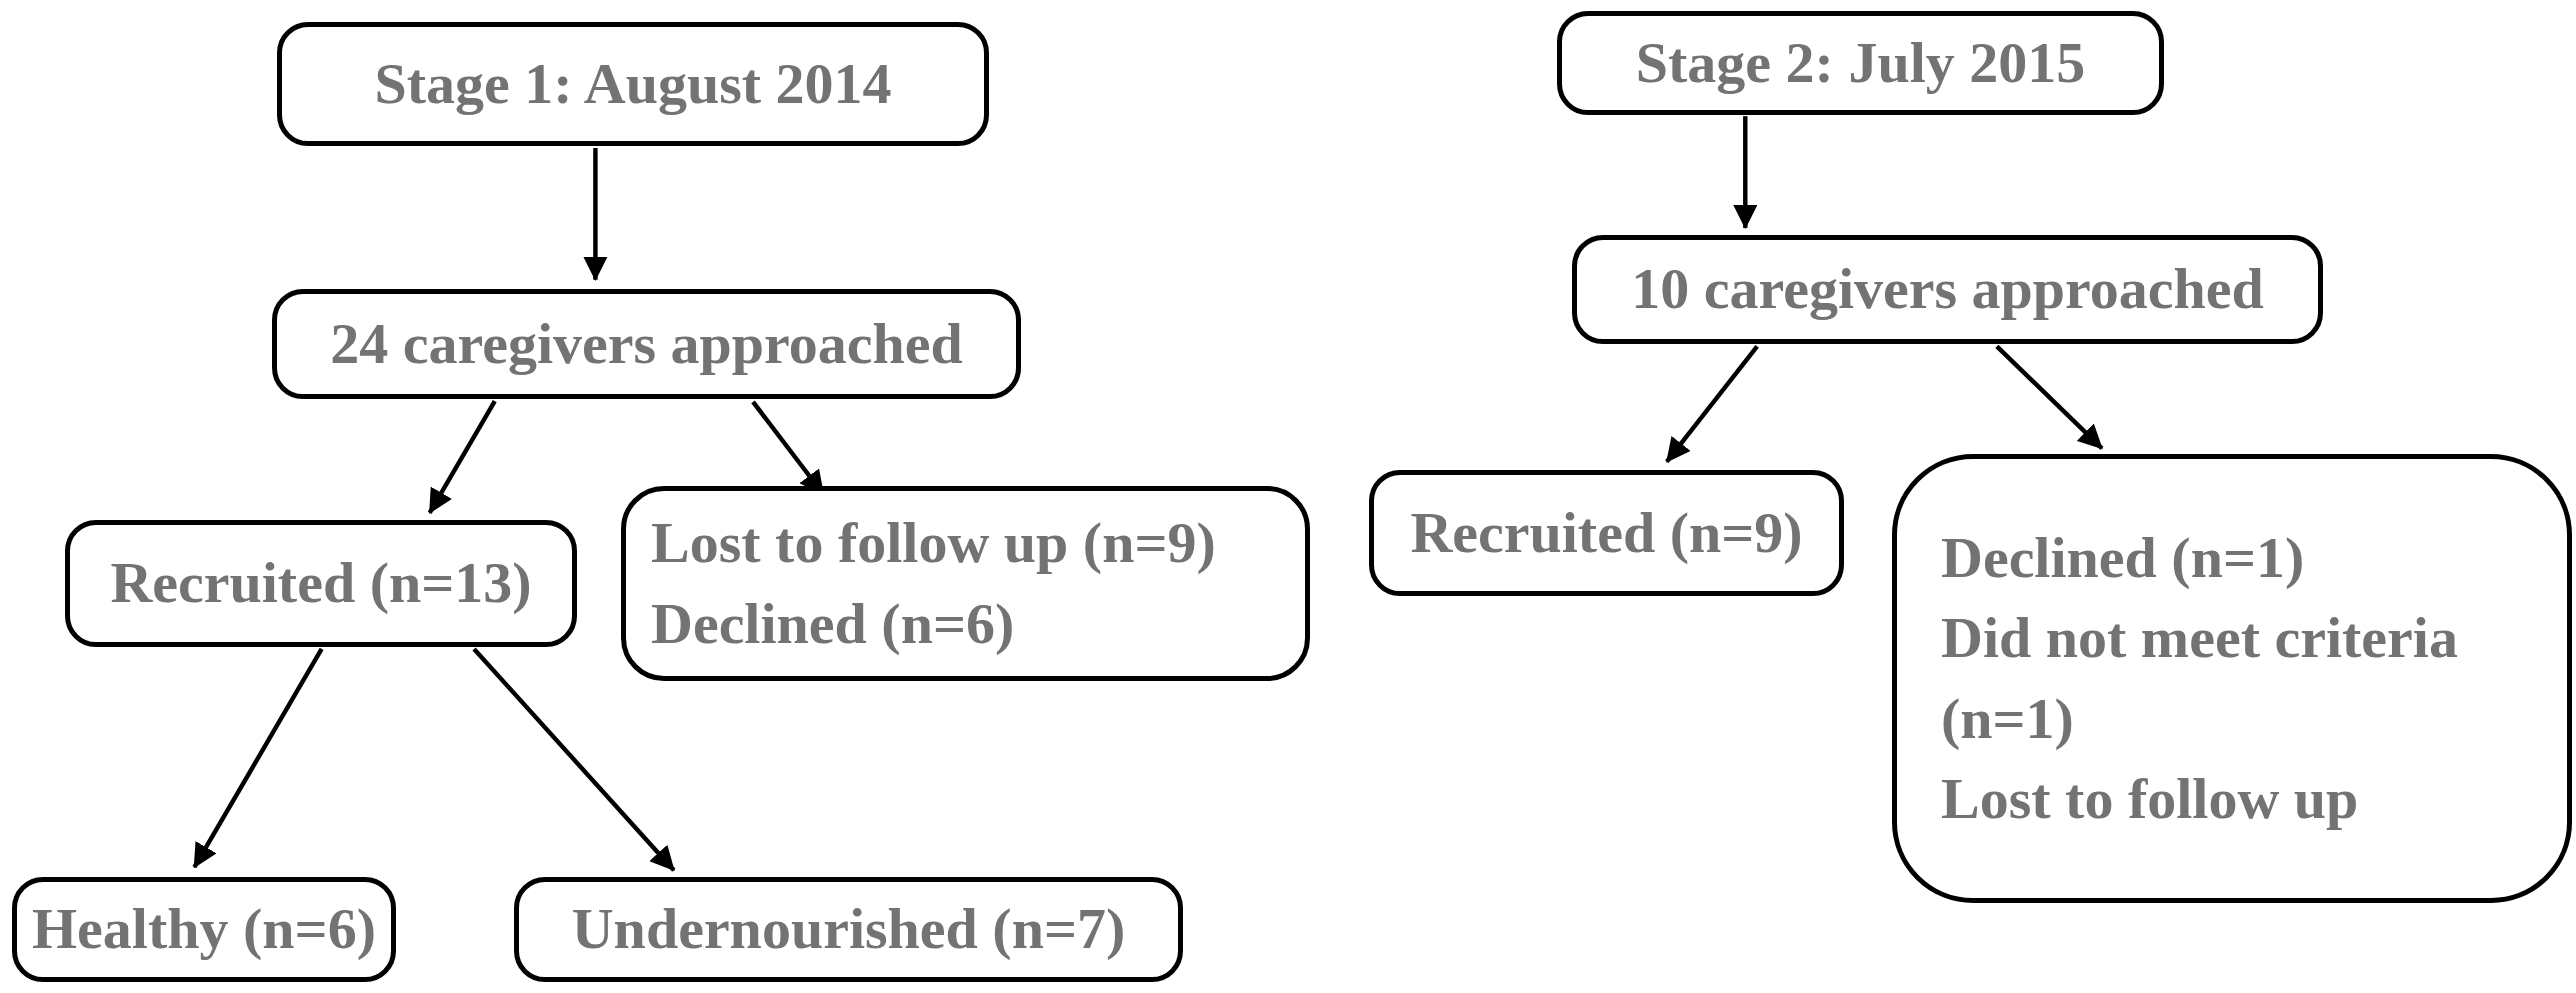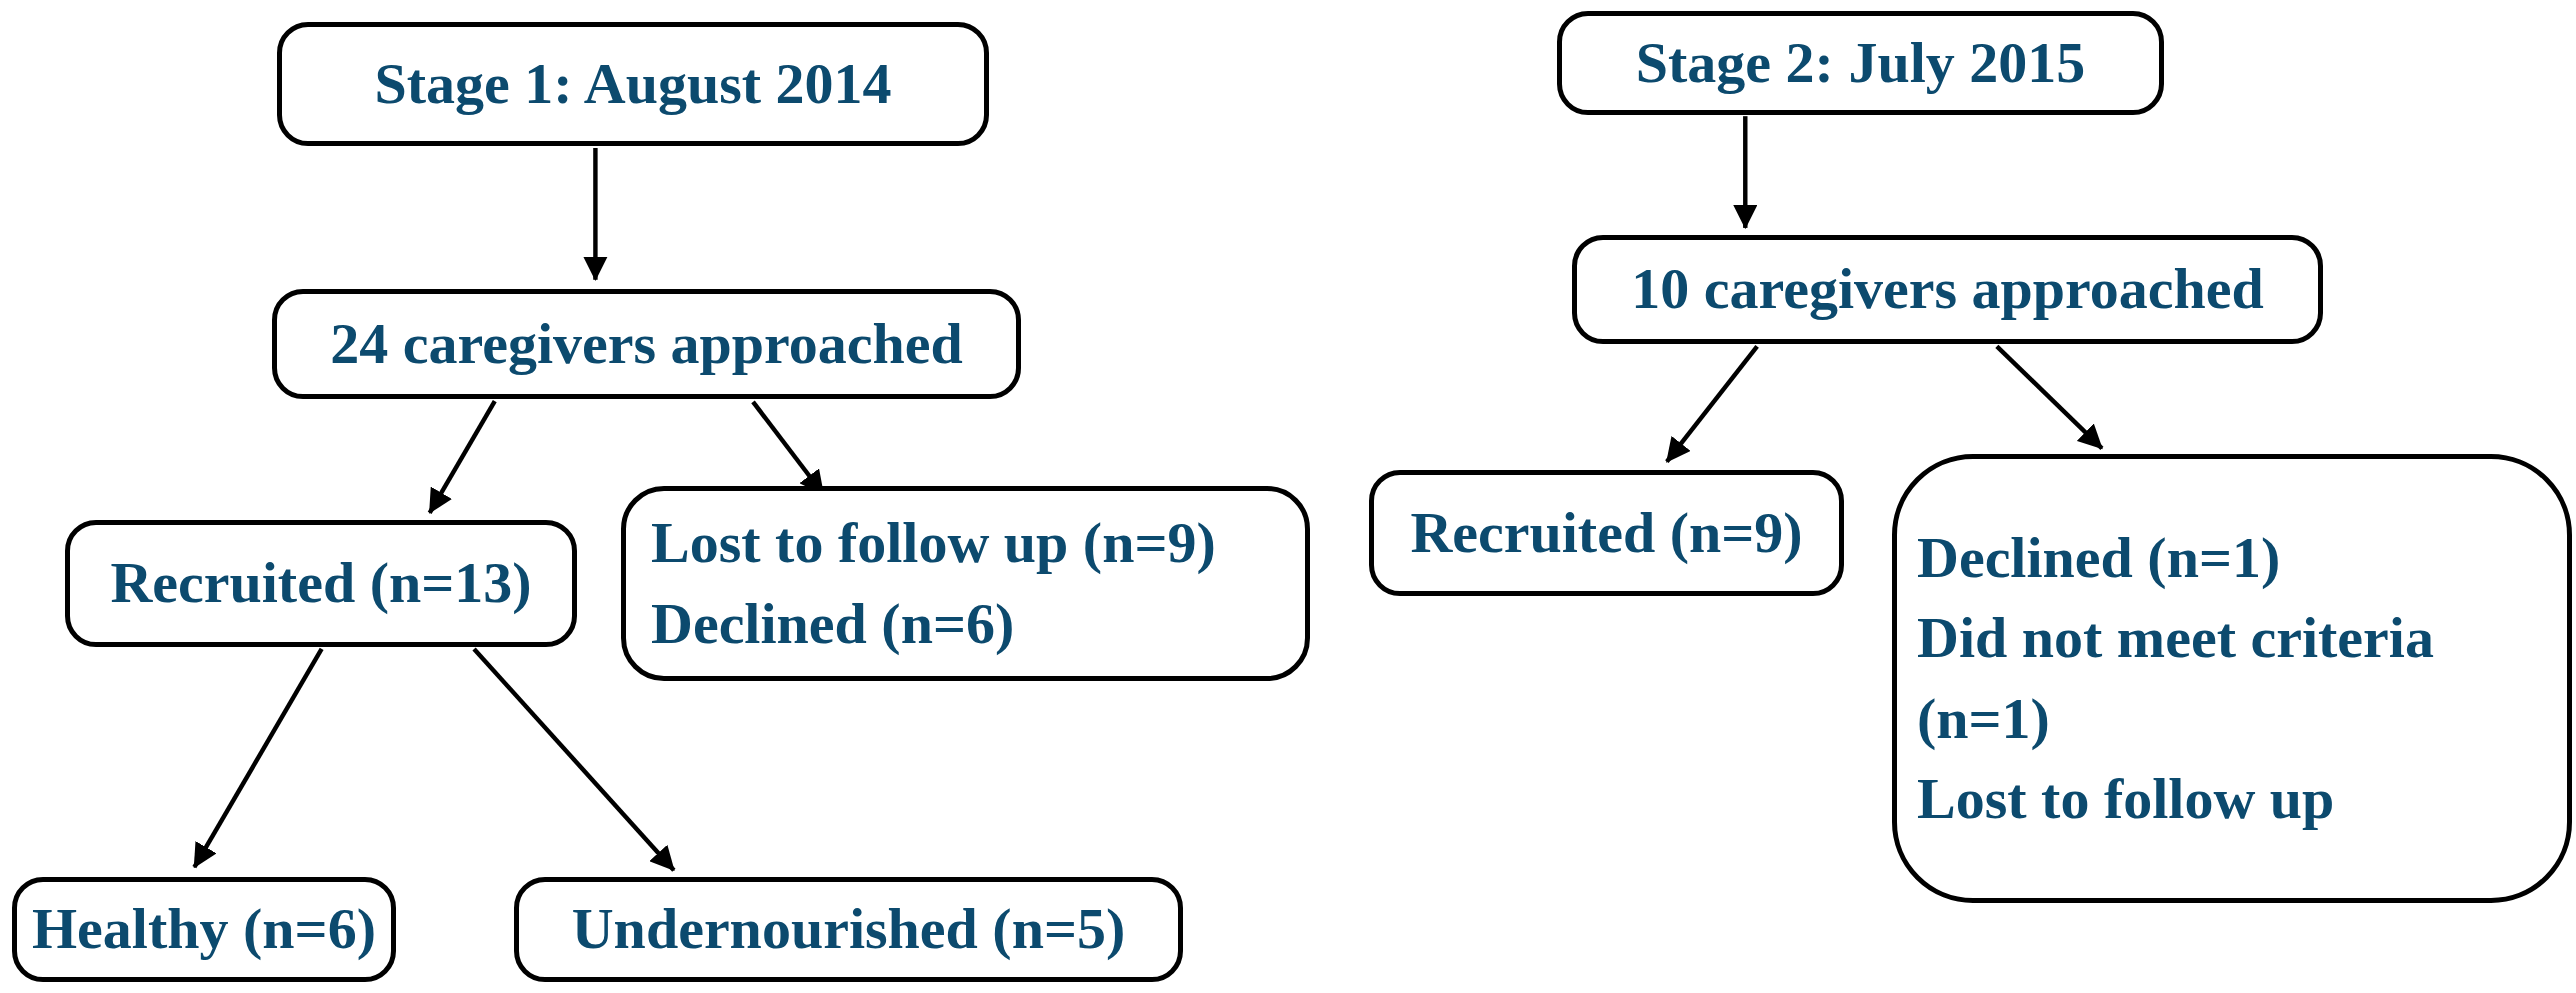"Stage 1: August 2014" .canvas { color: #0c4a6e -> #737373 }
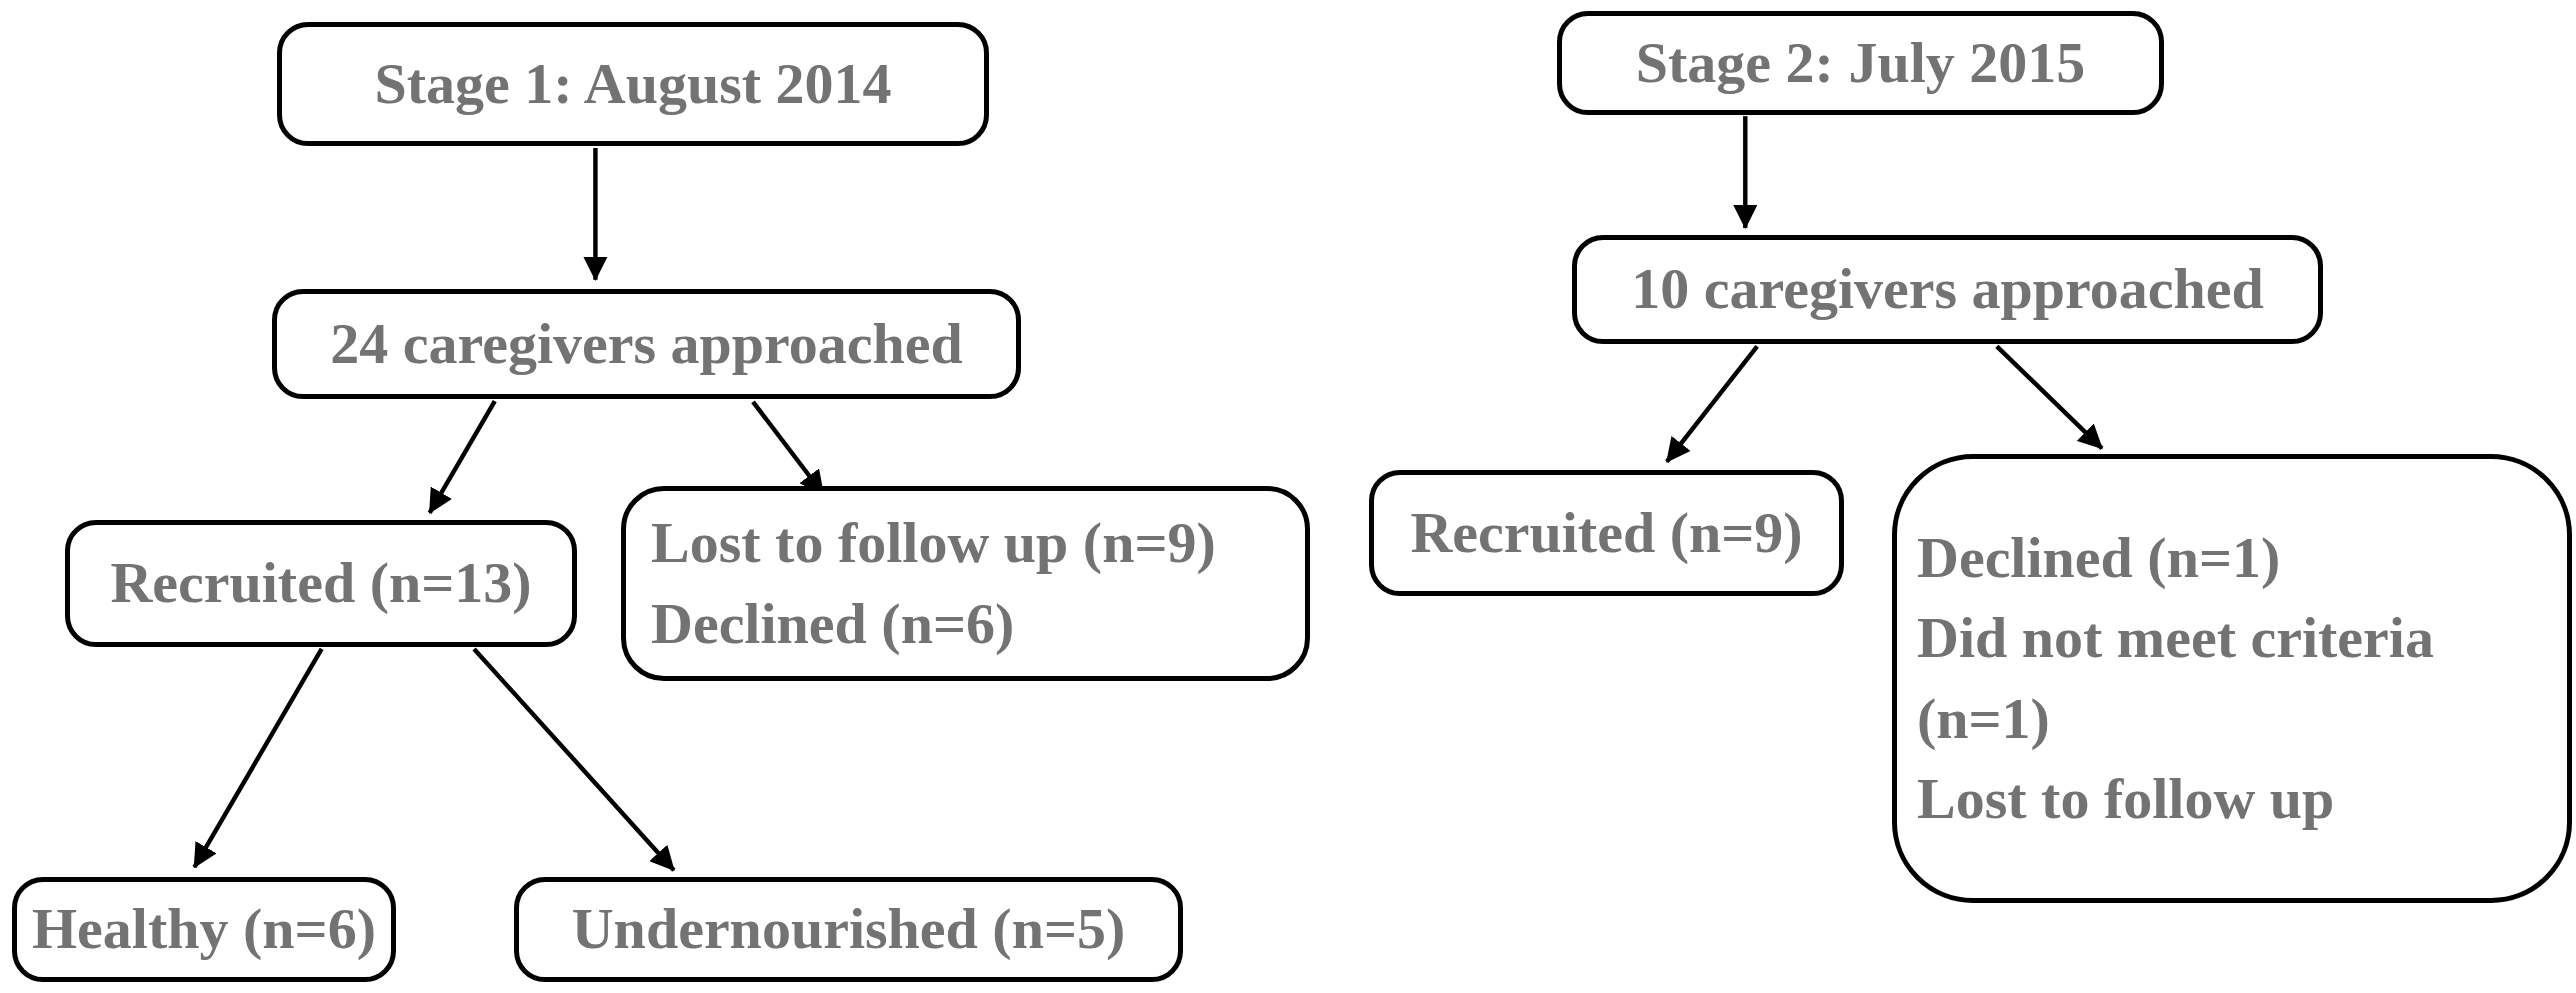"Declined (n=1)" #b-s2-excl { padding-left: 20px -> 44px }
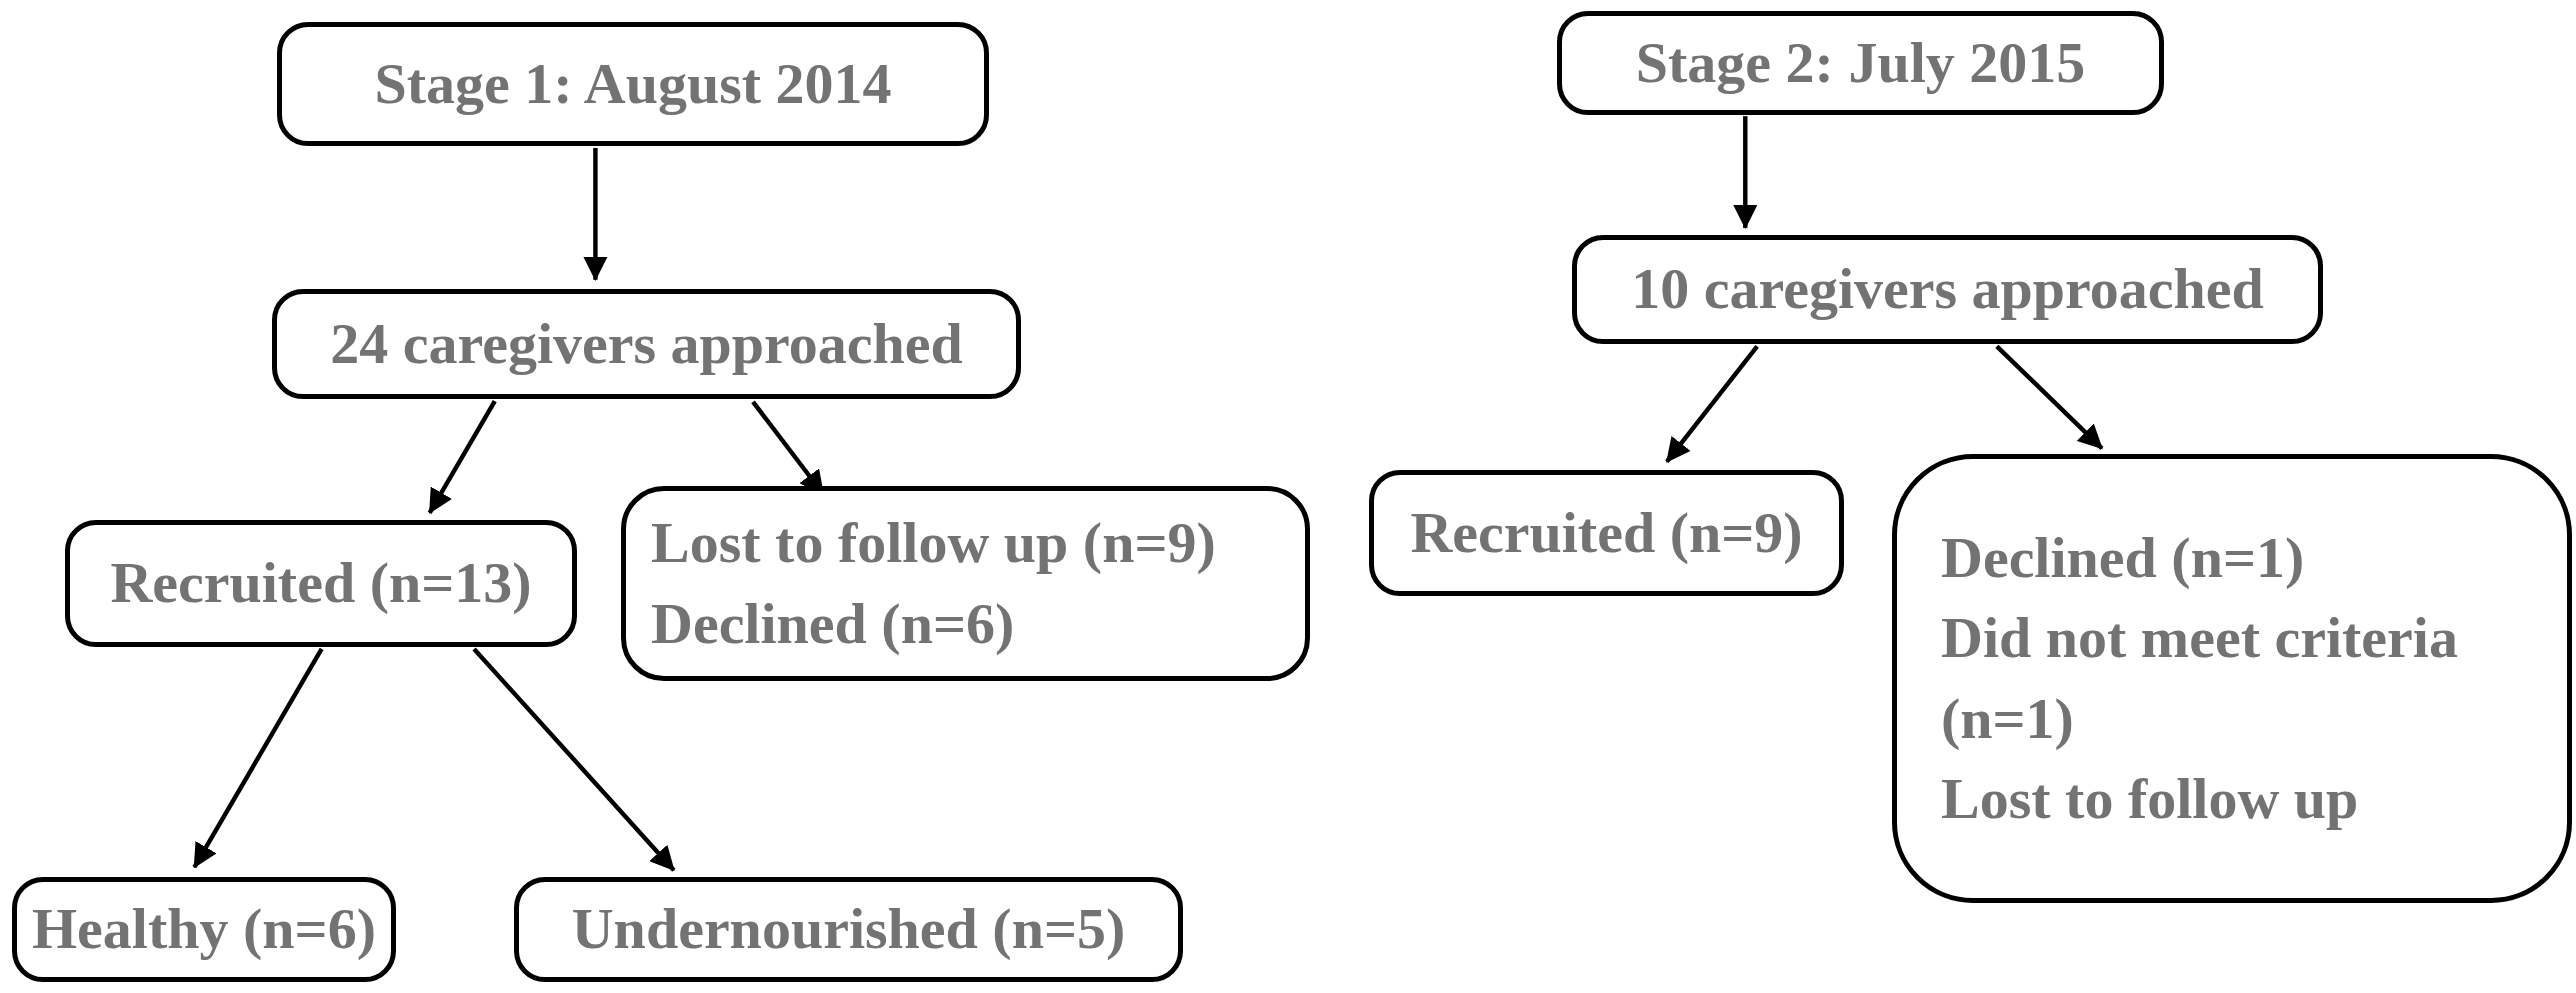"Undernourished (n=5)" div { text: 5 -> 7 }
